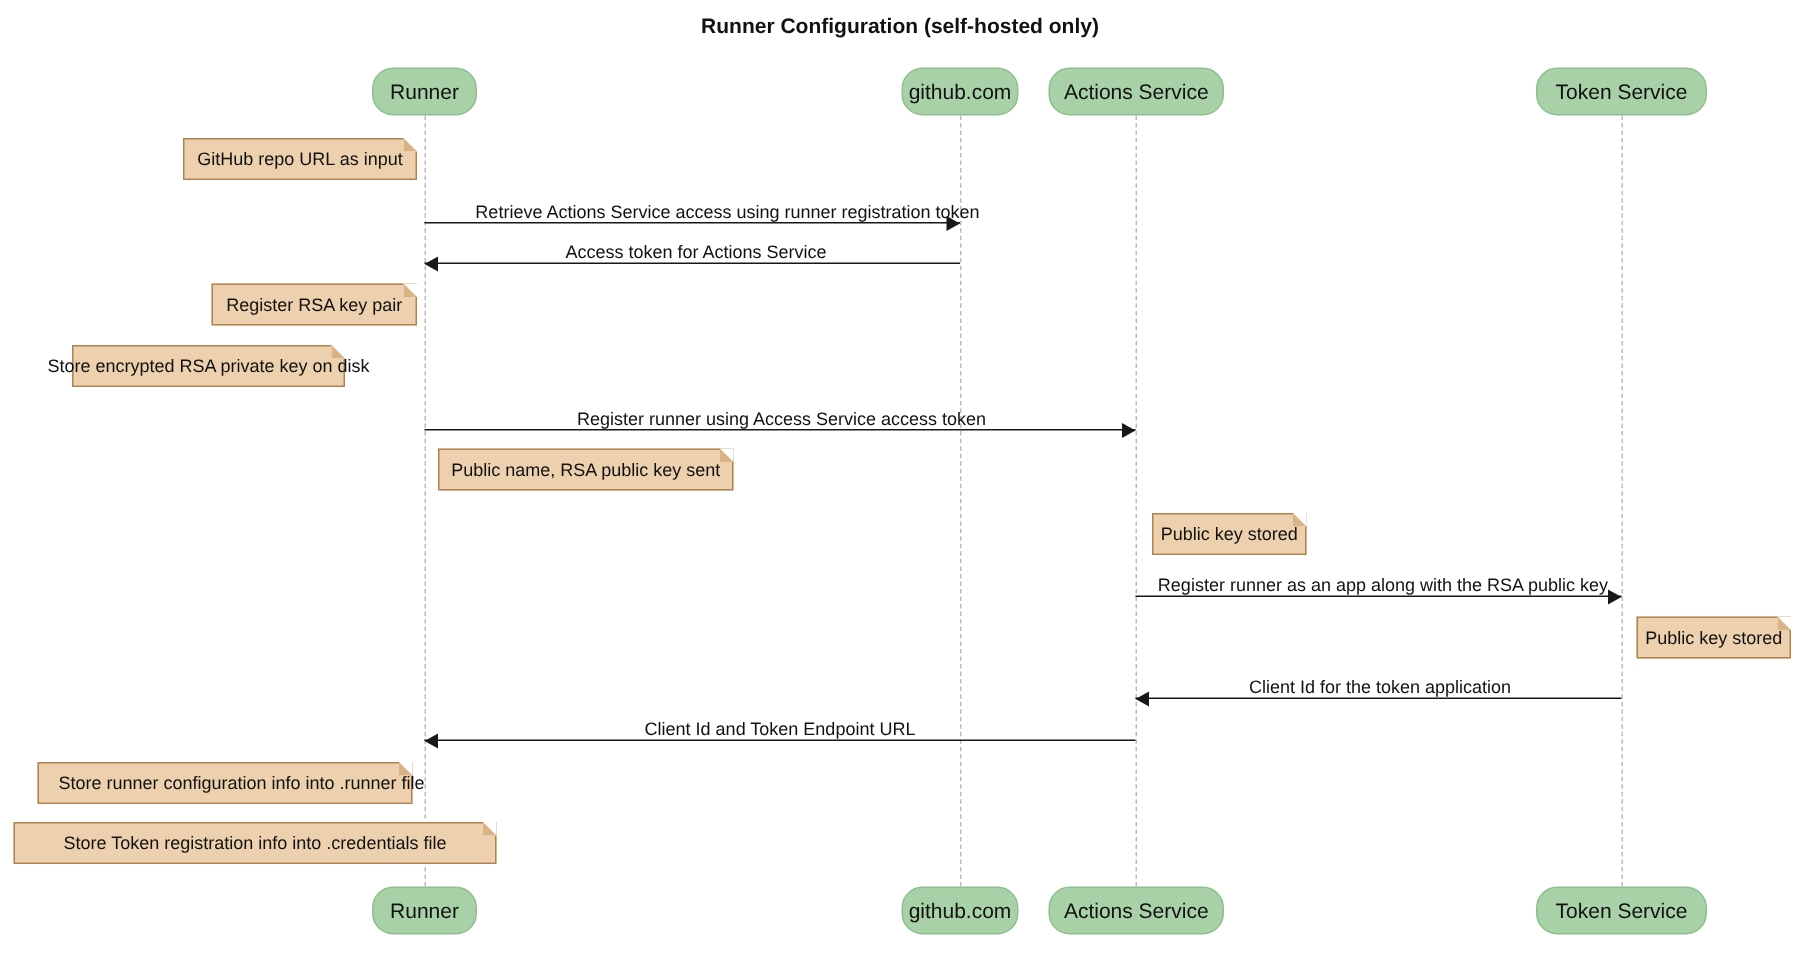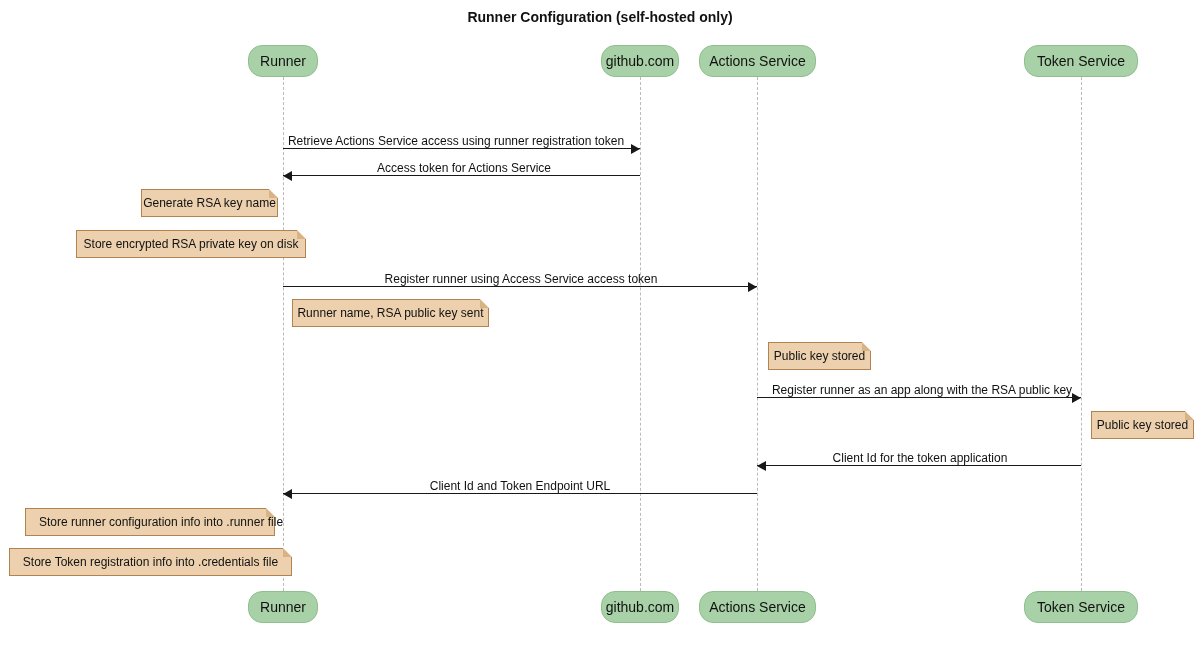"GitHub repo URL as input" div.note { html: none -> <div>GitHub repo URL as input</div> }
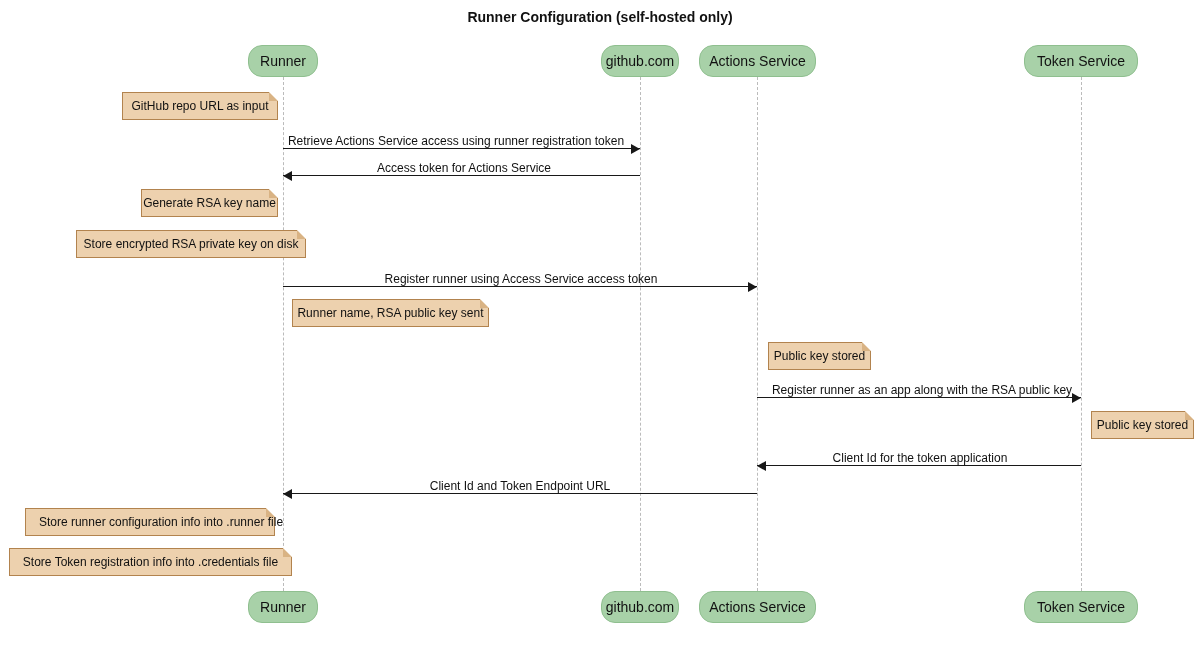"Retrieve Actions Service access using" div.msg-label { left: 456px -> 485px }
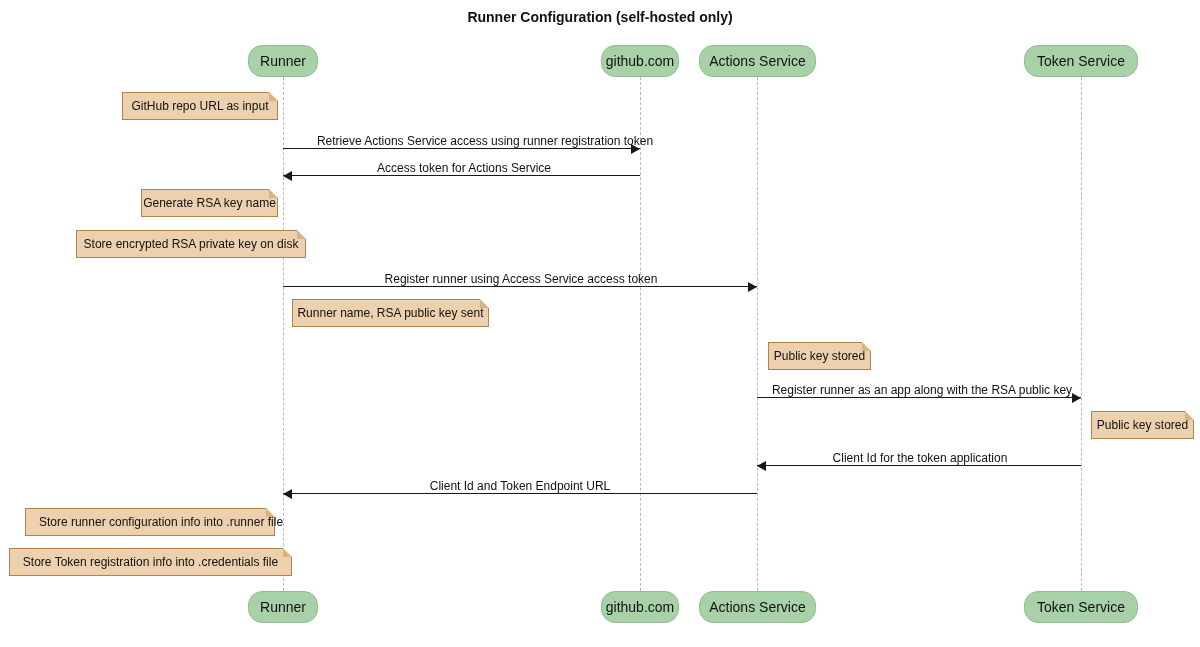"Generate RSA key name" div.note { text: Generate RSA key name -> Register RSA key pair }
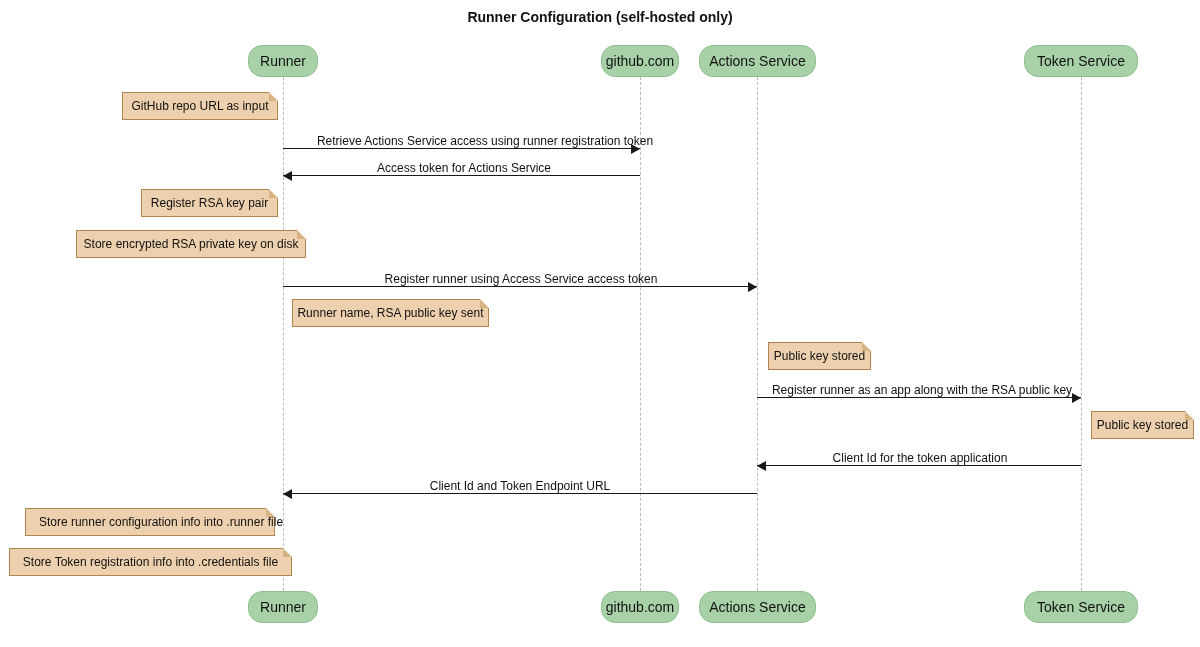"Store encrypted RSA private key" div.note { margin-left: 28px -> none; width: 230px -> 182px }
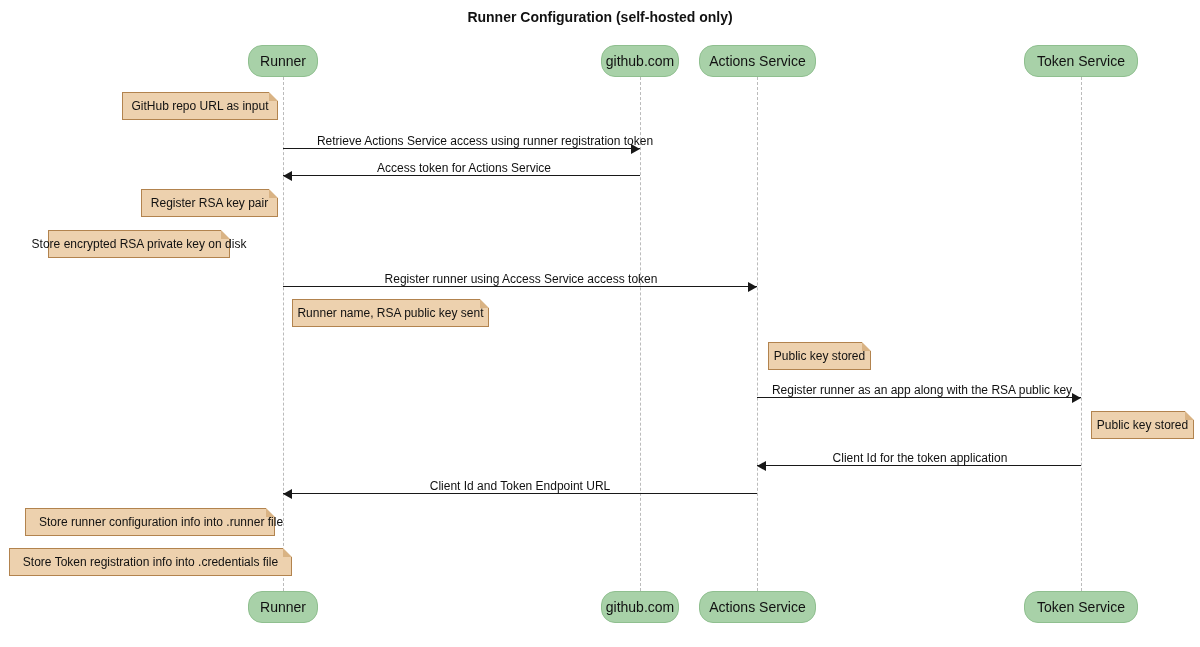"Runner name, RSA public key" div.note { text: Runner -> Public }
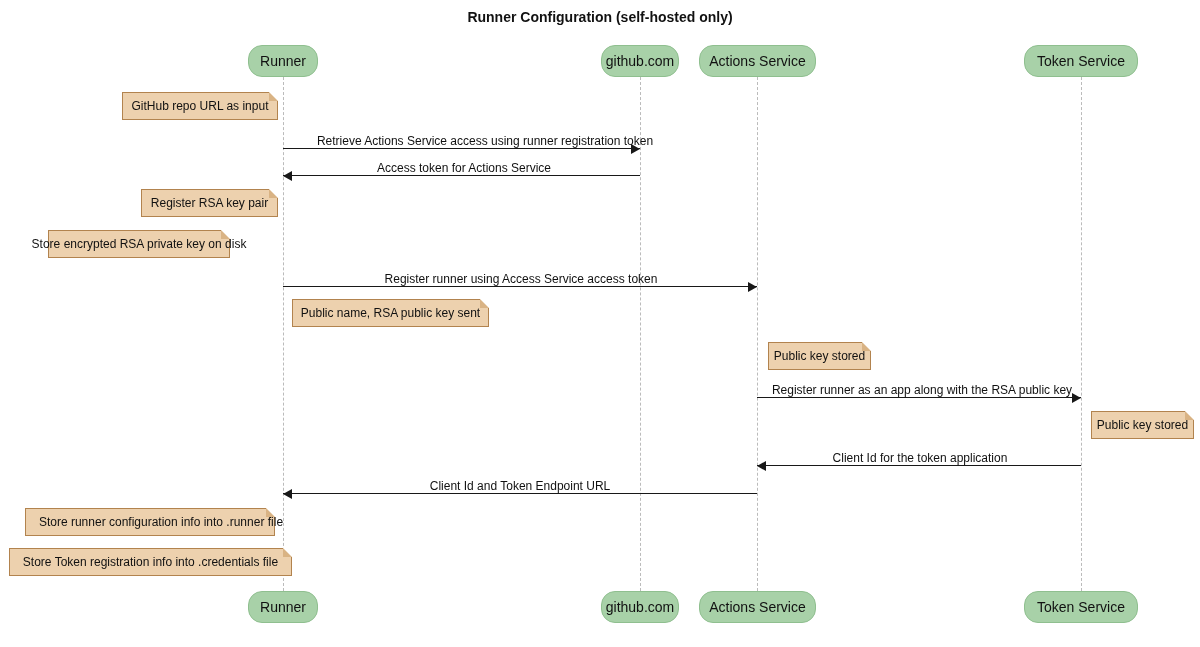"Store Token registration info into" div.note { width: 283px -> 322px }
